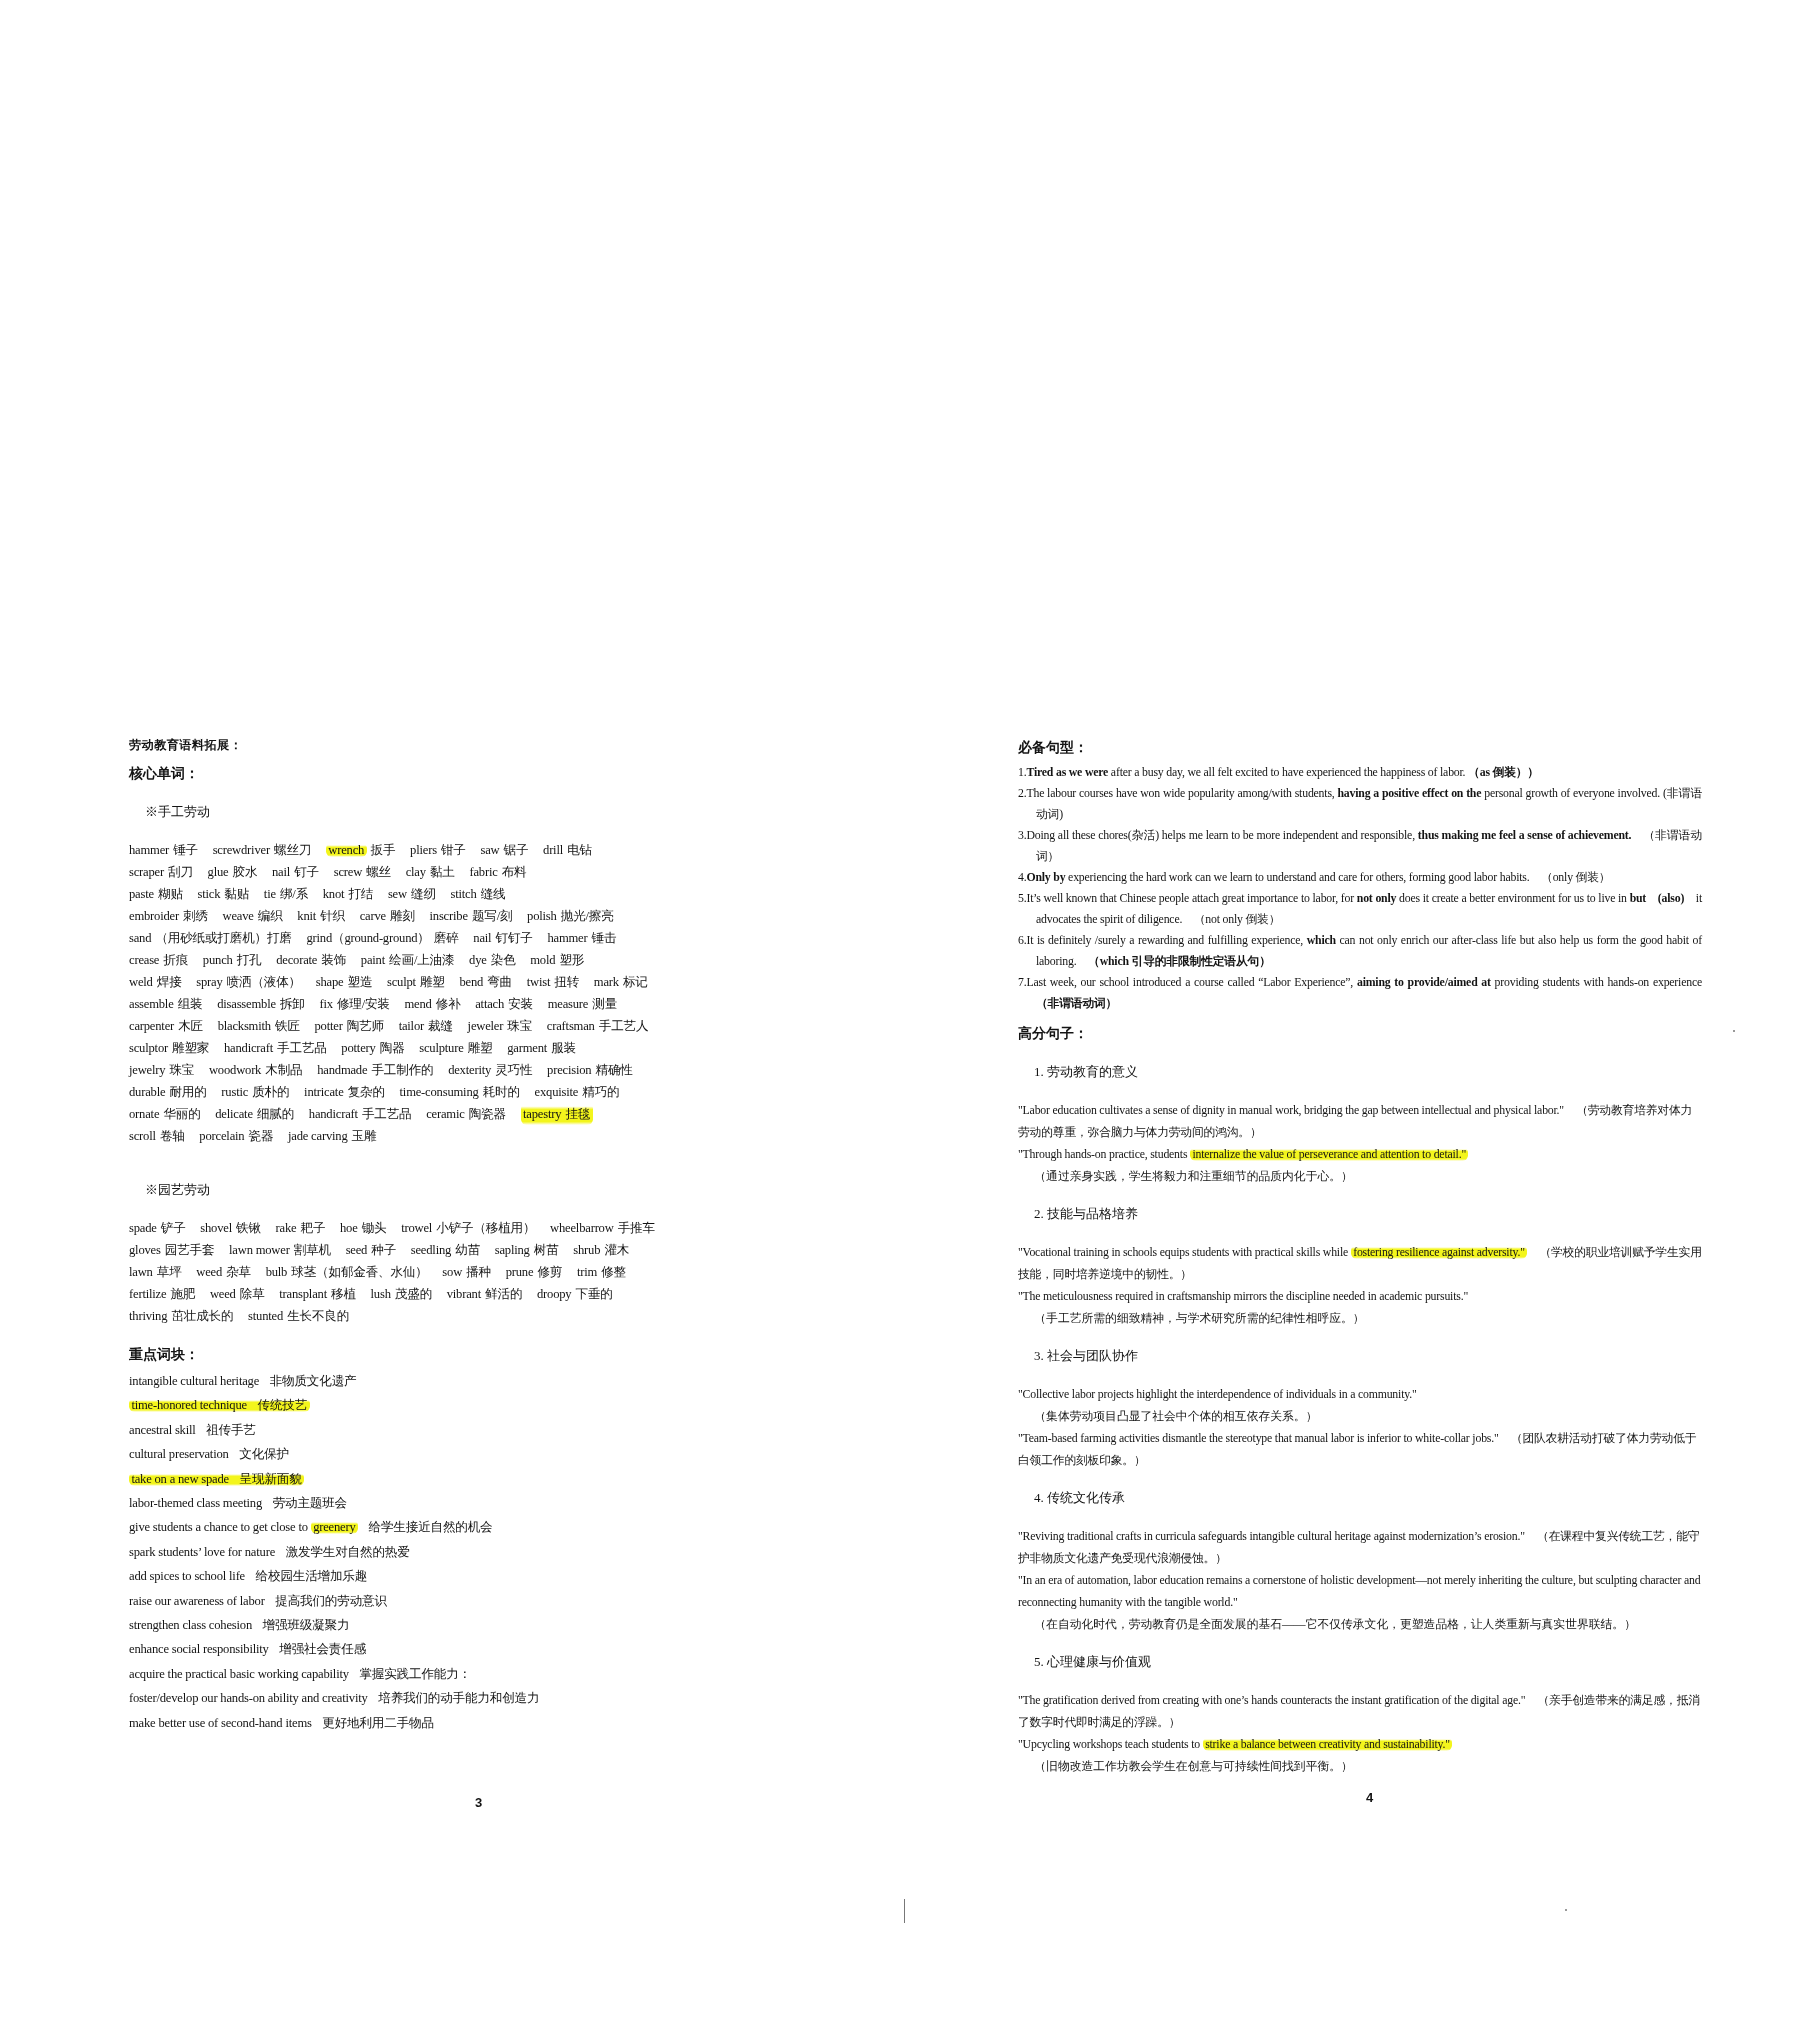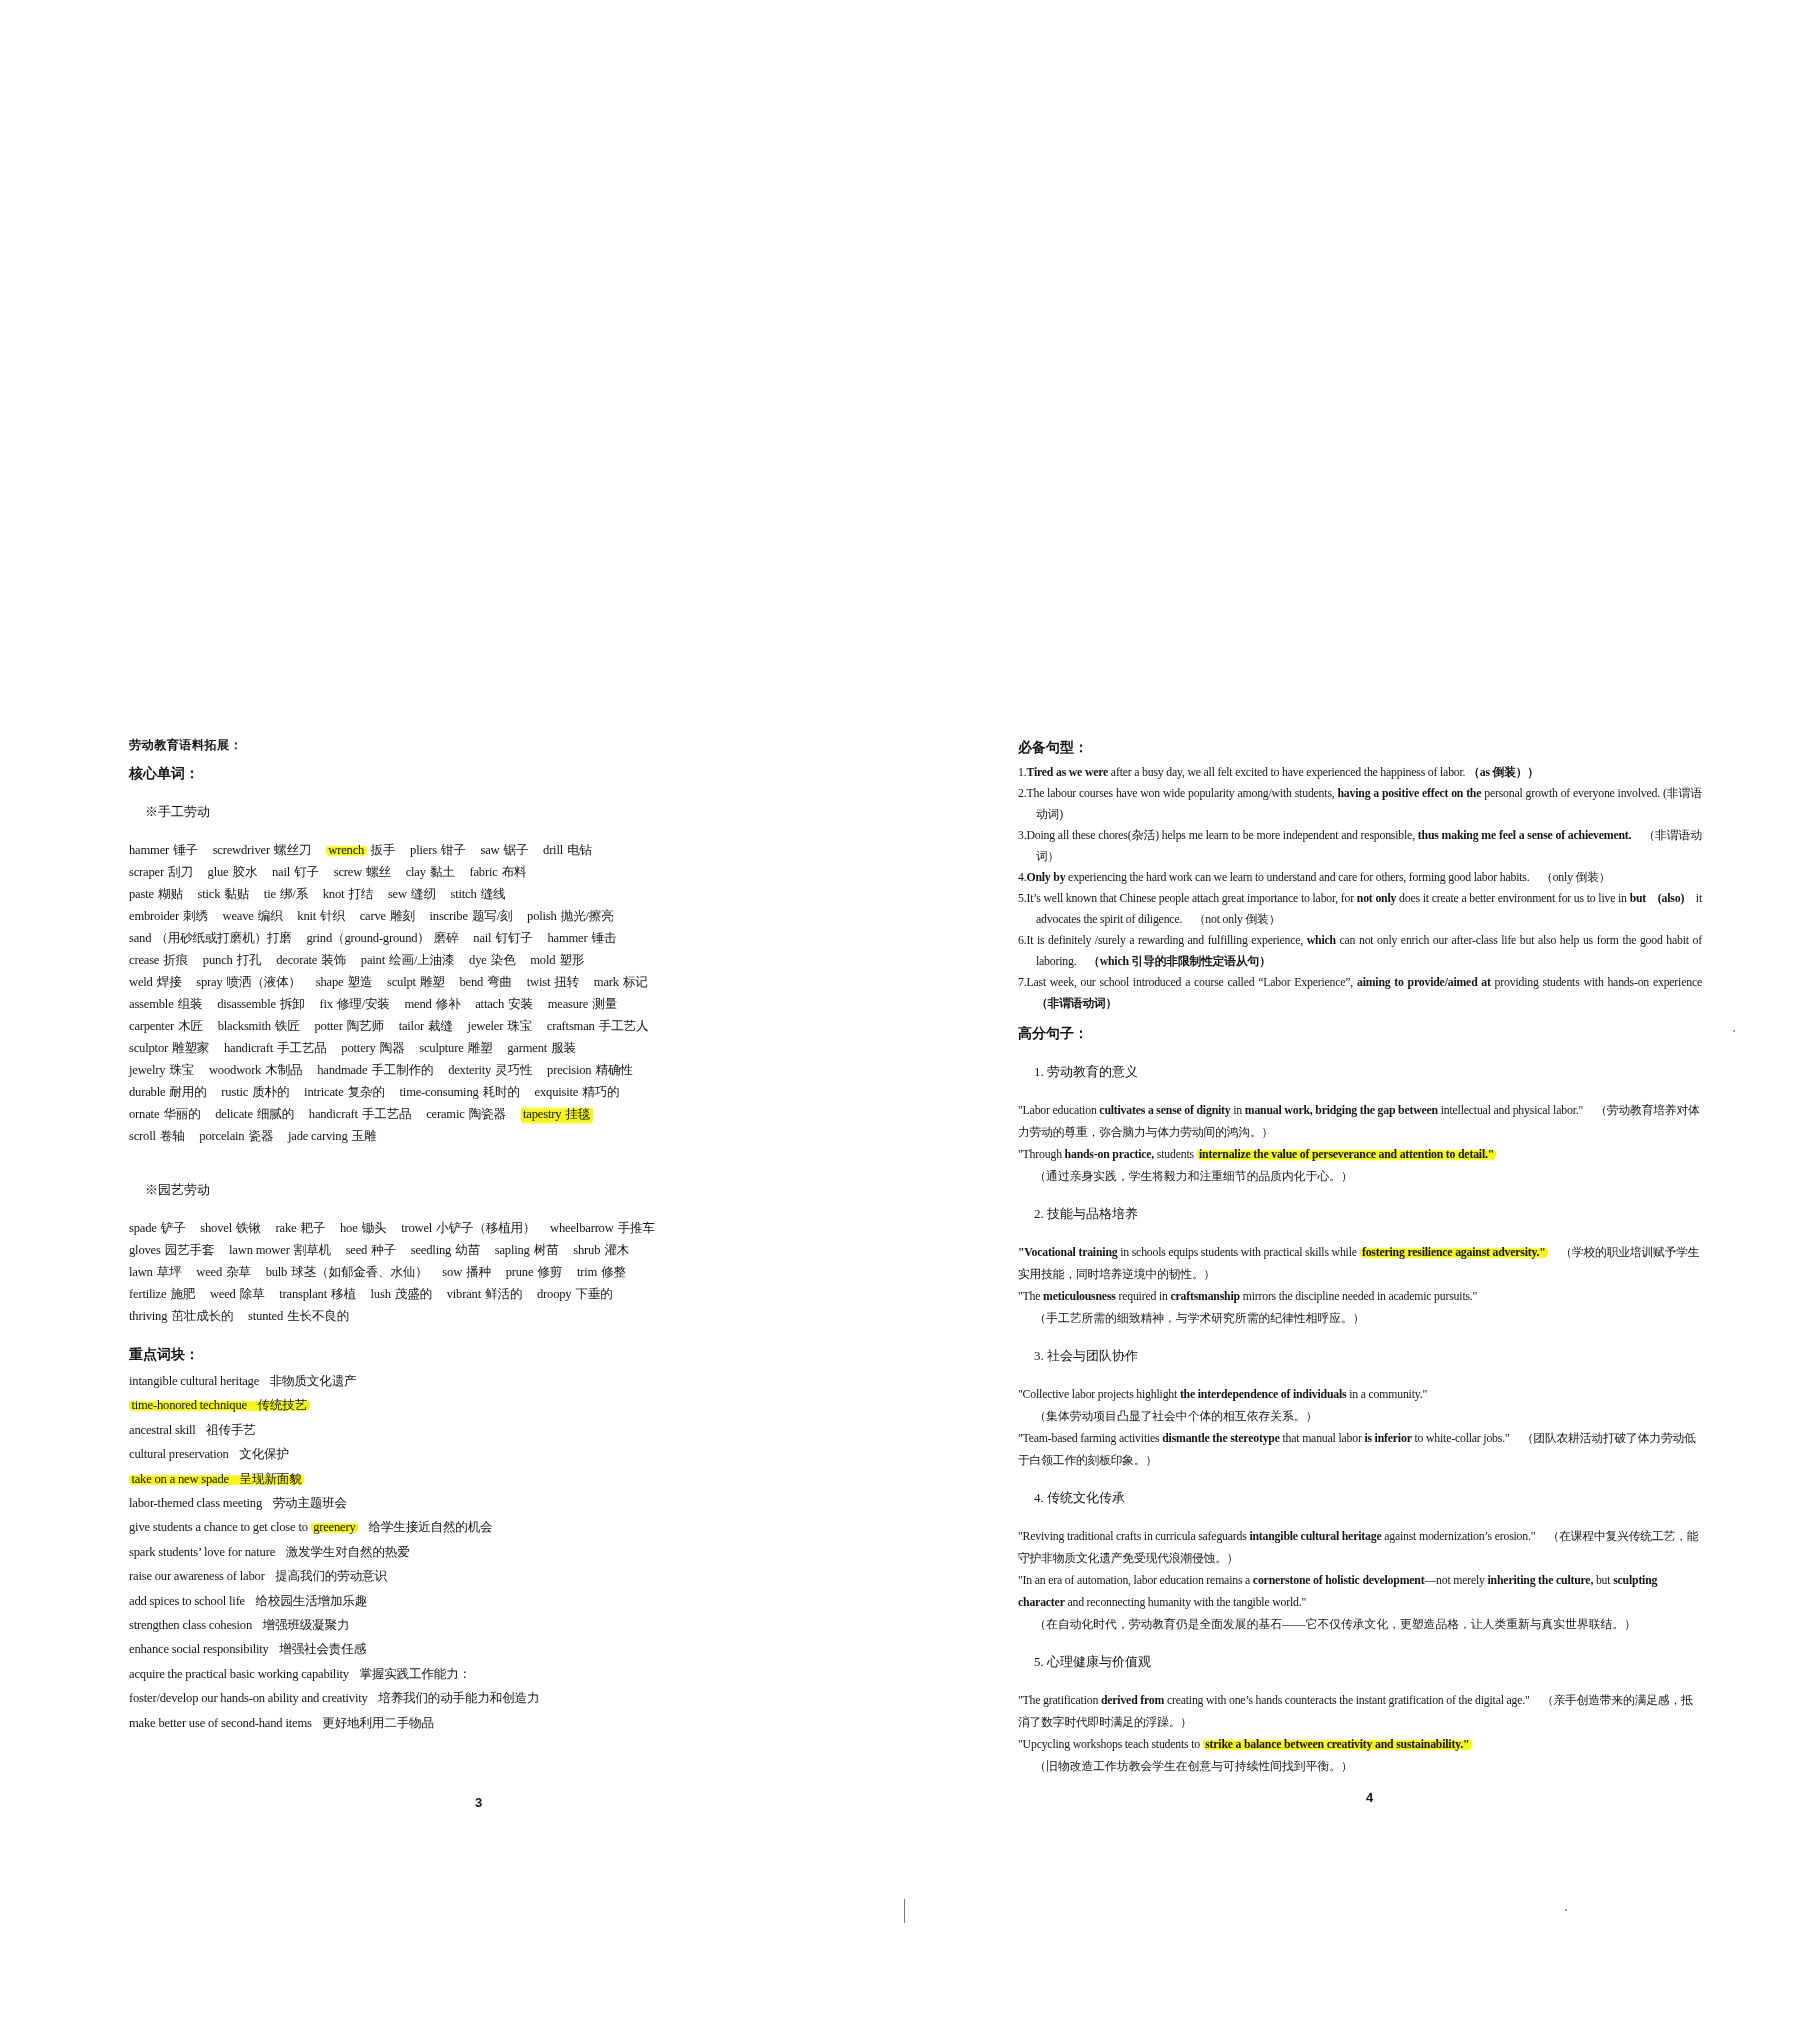"cultivates a sense of dignity" .hi-sentence b { font-weight: bold -> normal }
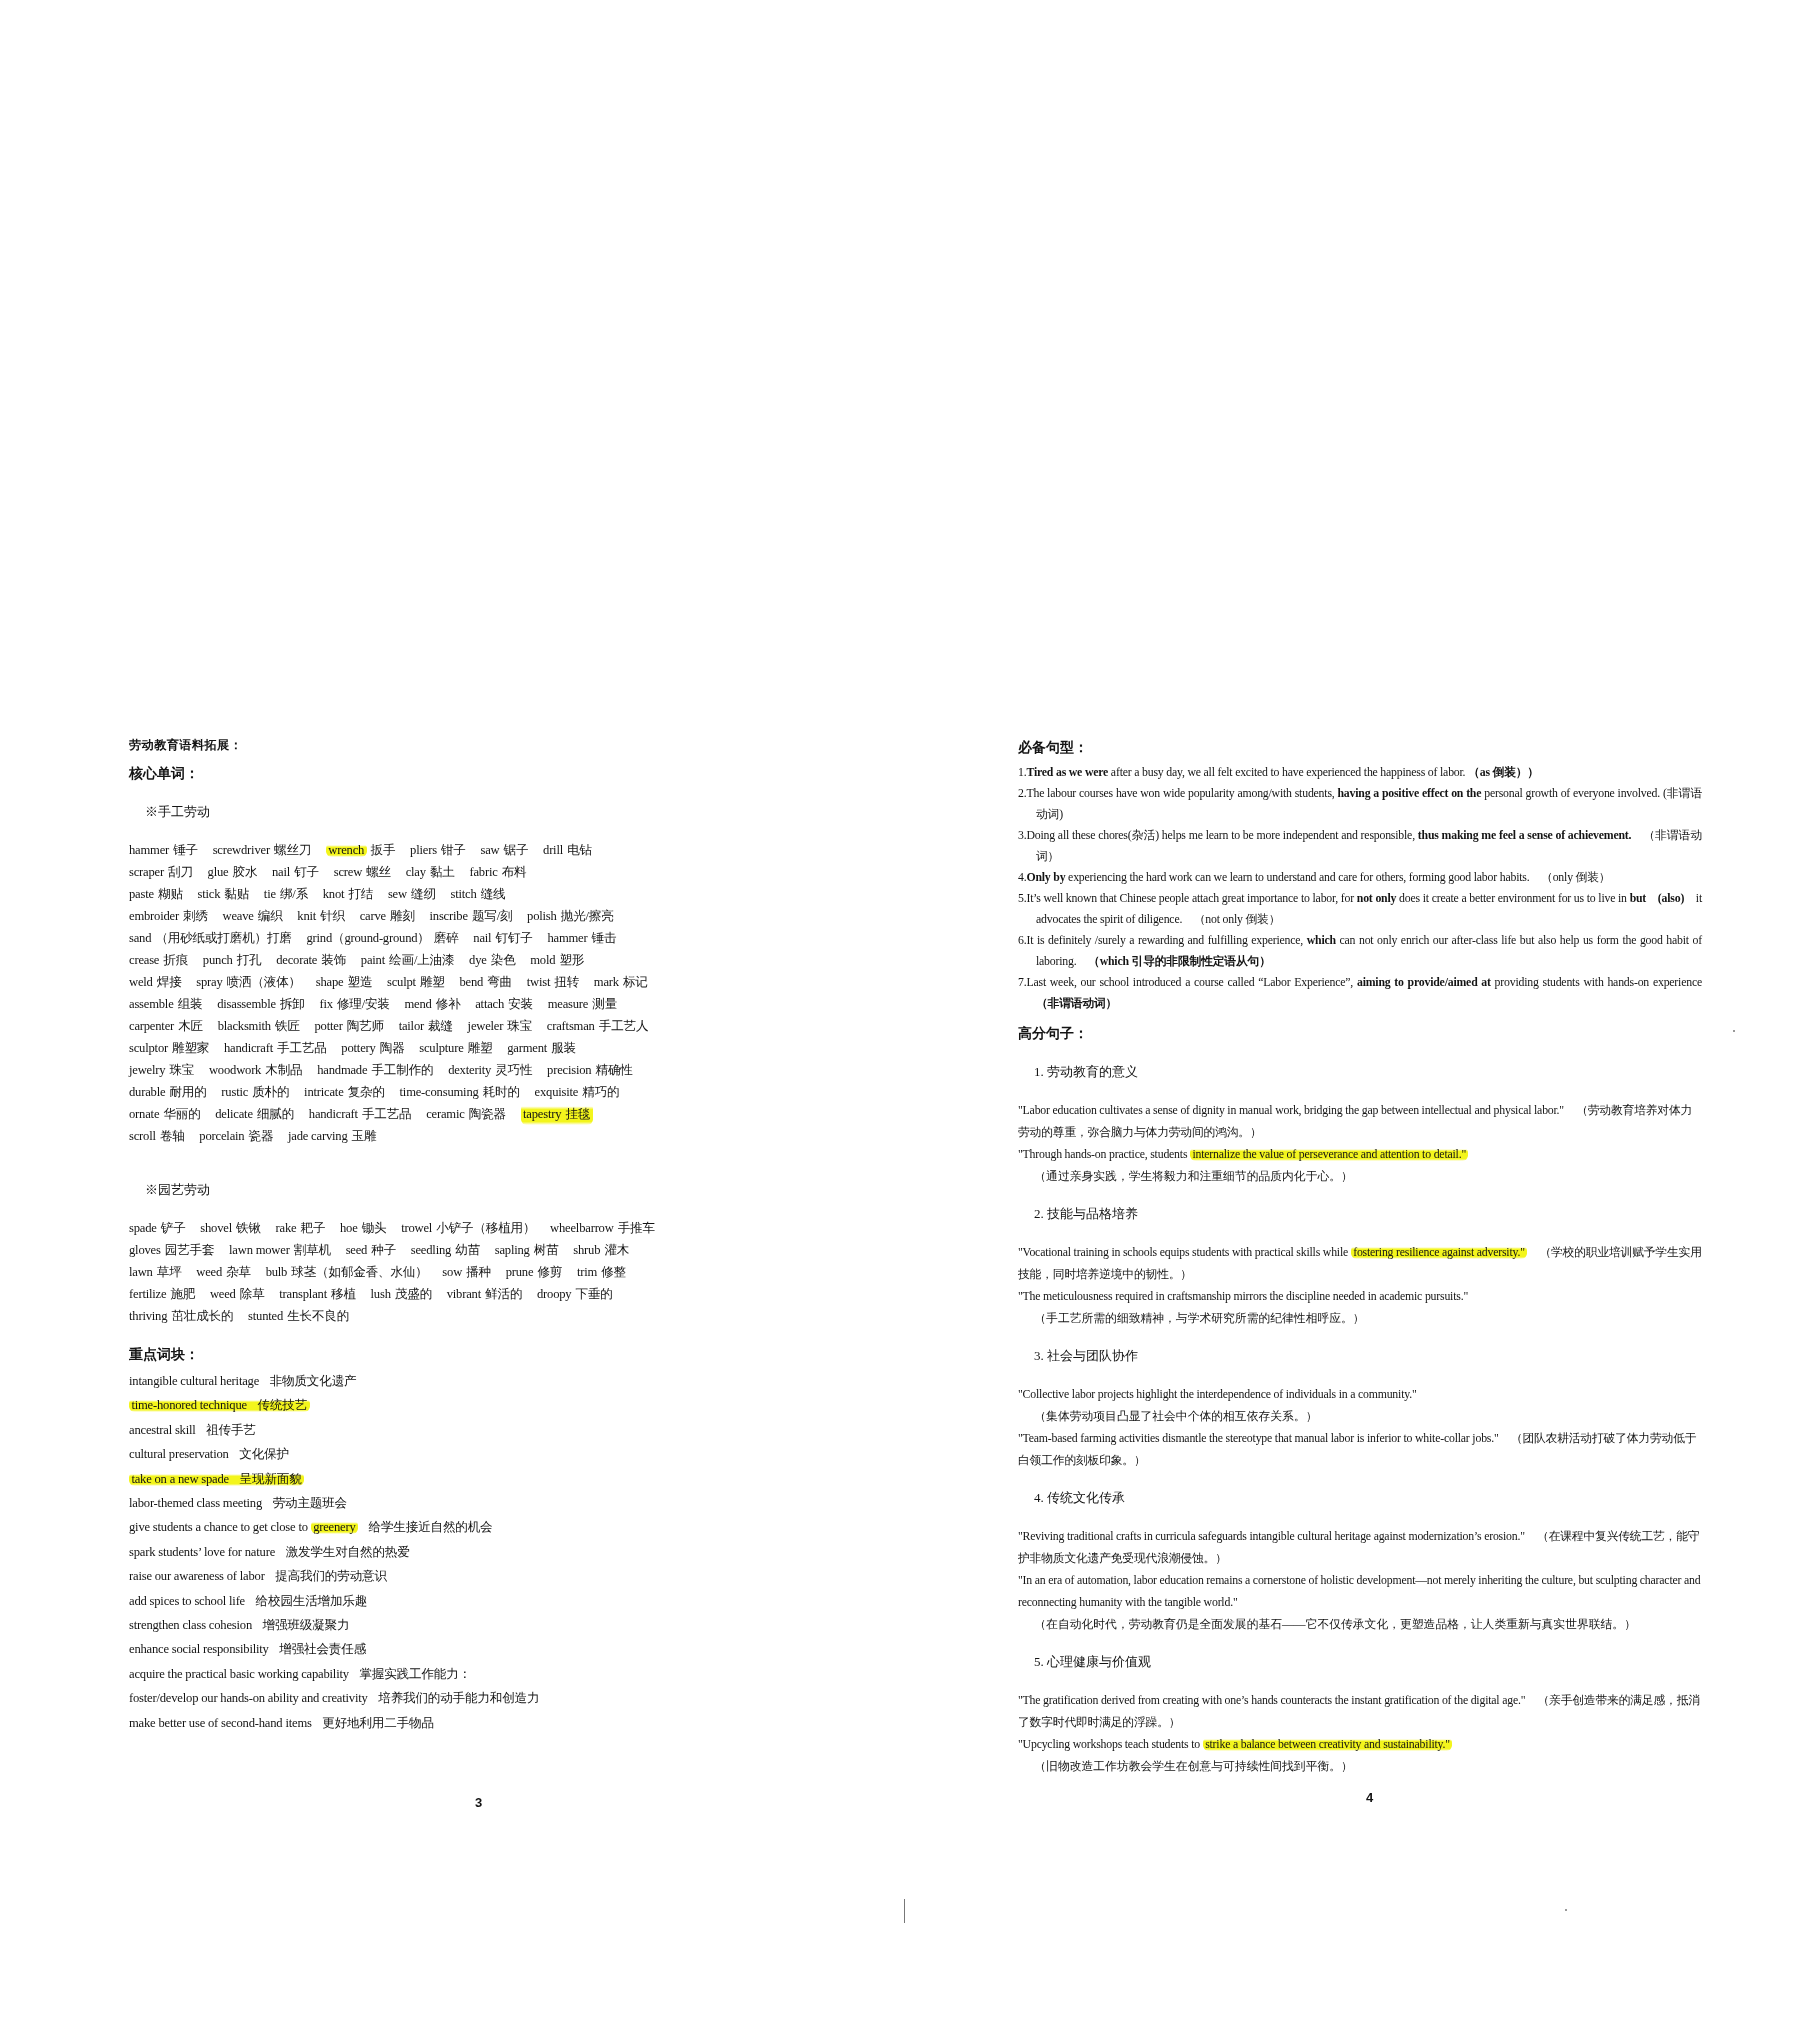"raise our awareness of labor" div.phrase-line { order: before "add spices to school life" -> after "add spices to school life" }
